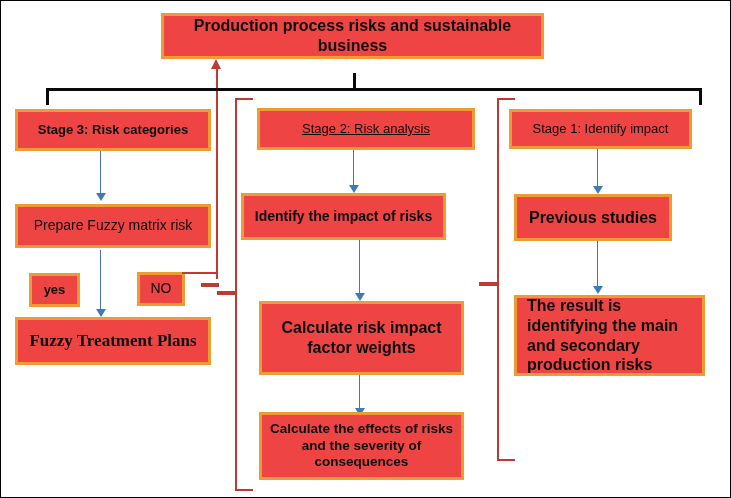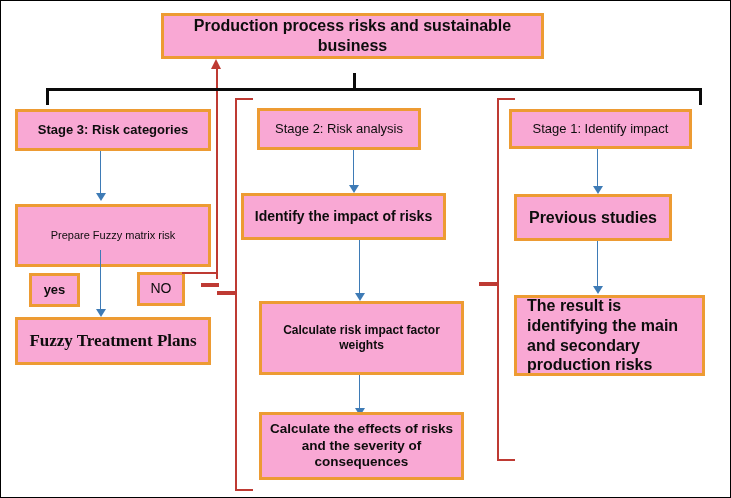"Production process risks and sustainable" .box { background: #f9a8d4 -> #ef4444 }
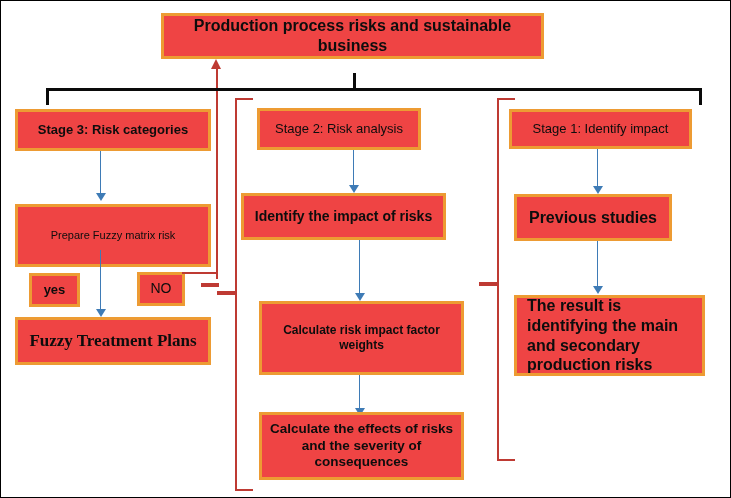"Stage 2: Risk analysis" div.box { text-decoration: none -> underline; width: 164px -> 218px }
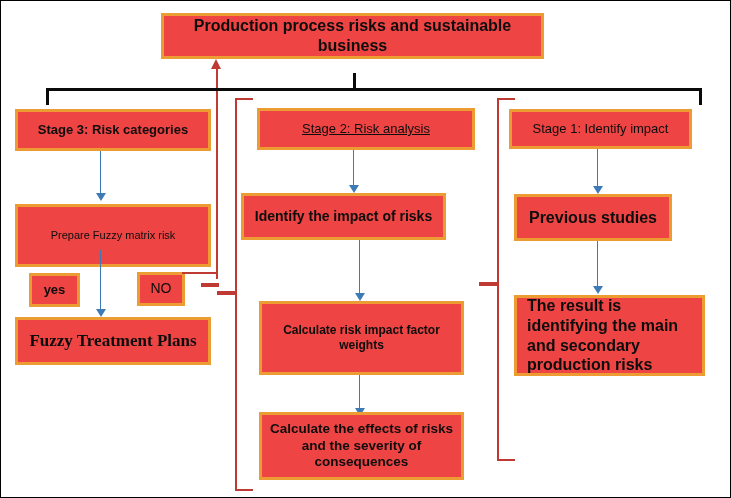"Prepare Fuzzy matrix risk" div.box { font-size: 11px -> 14px; height: 63px -> 44px }
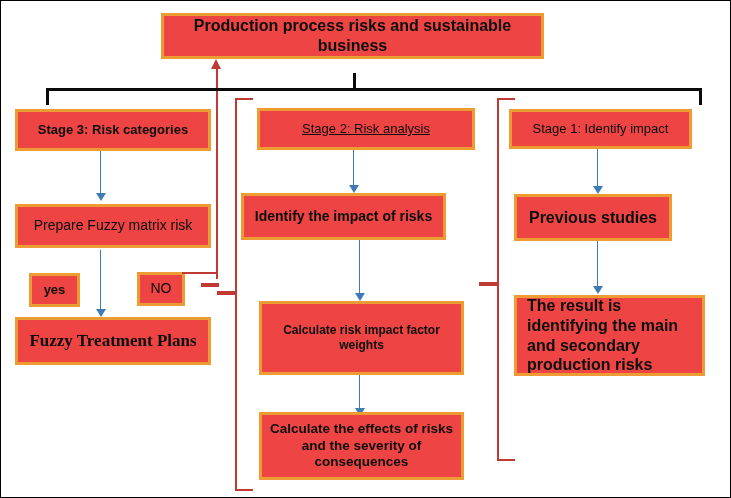"Calculate risk impact factor weights" div.box { font-size: 12px -> 16px }
